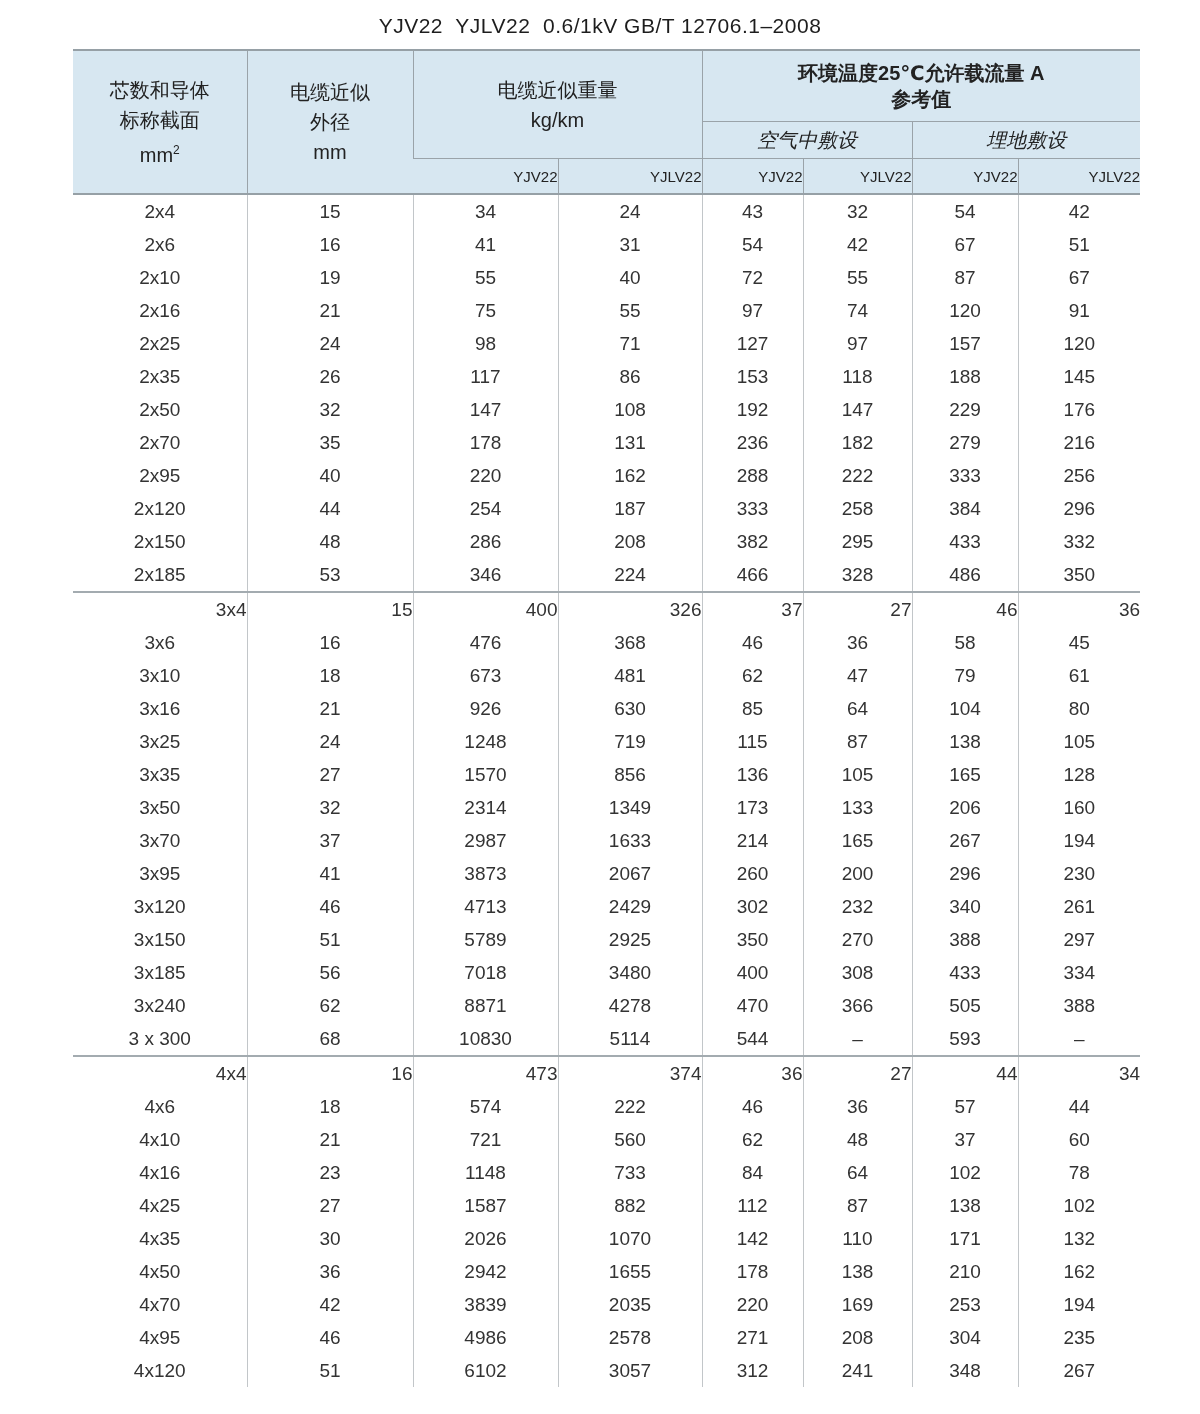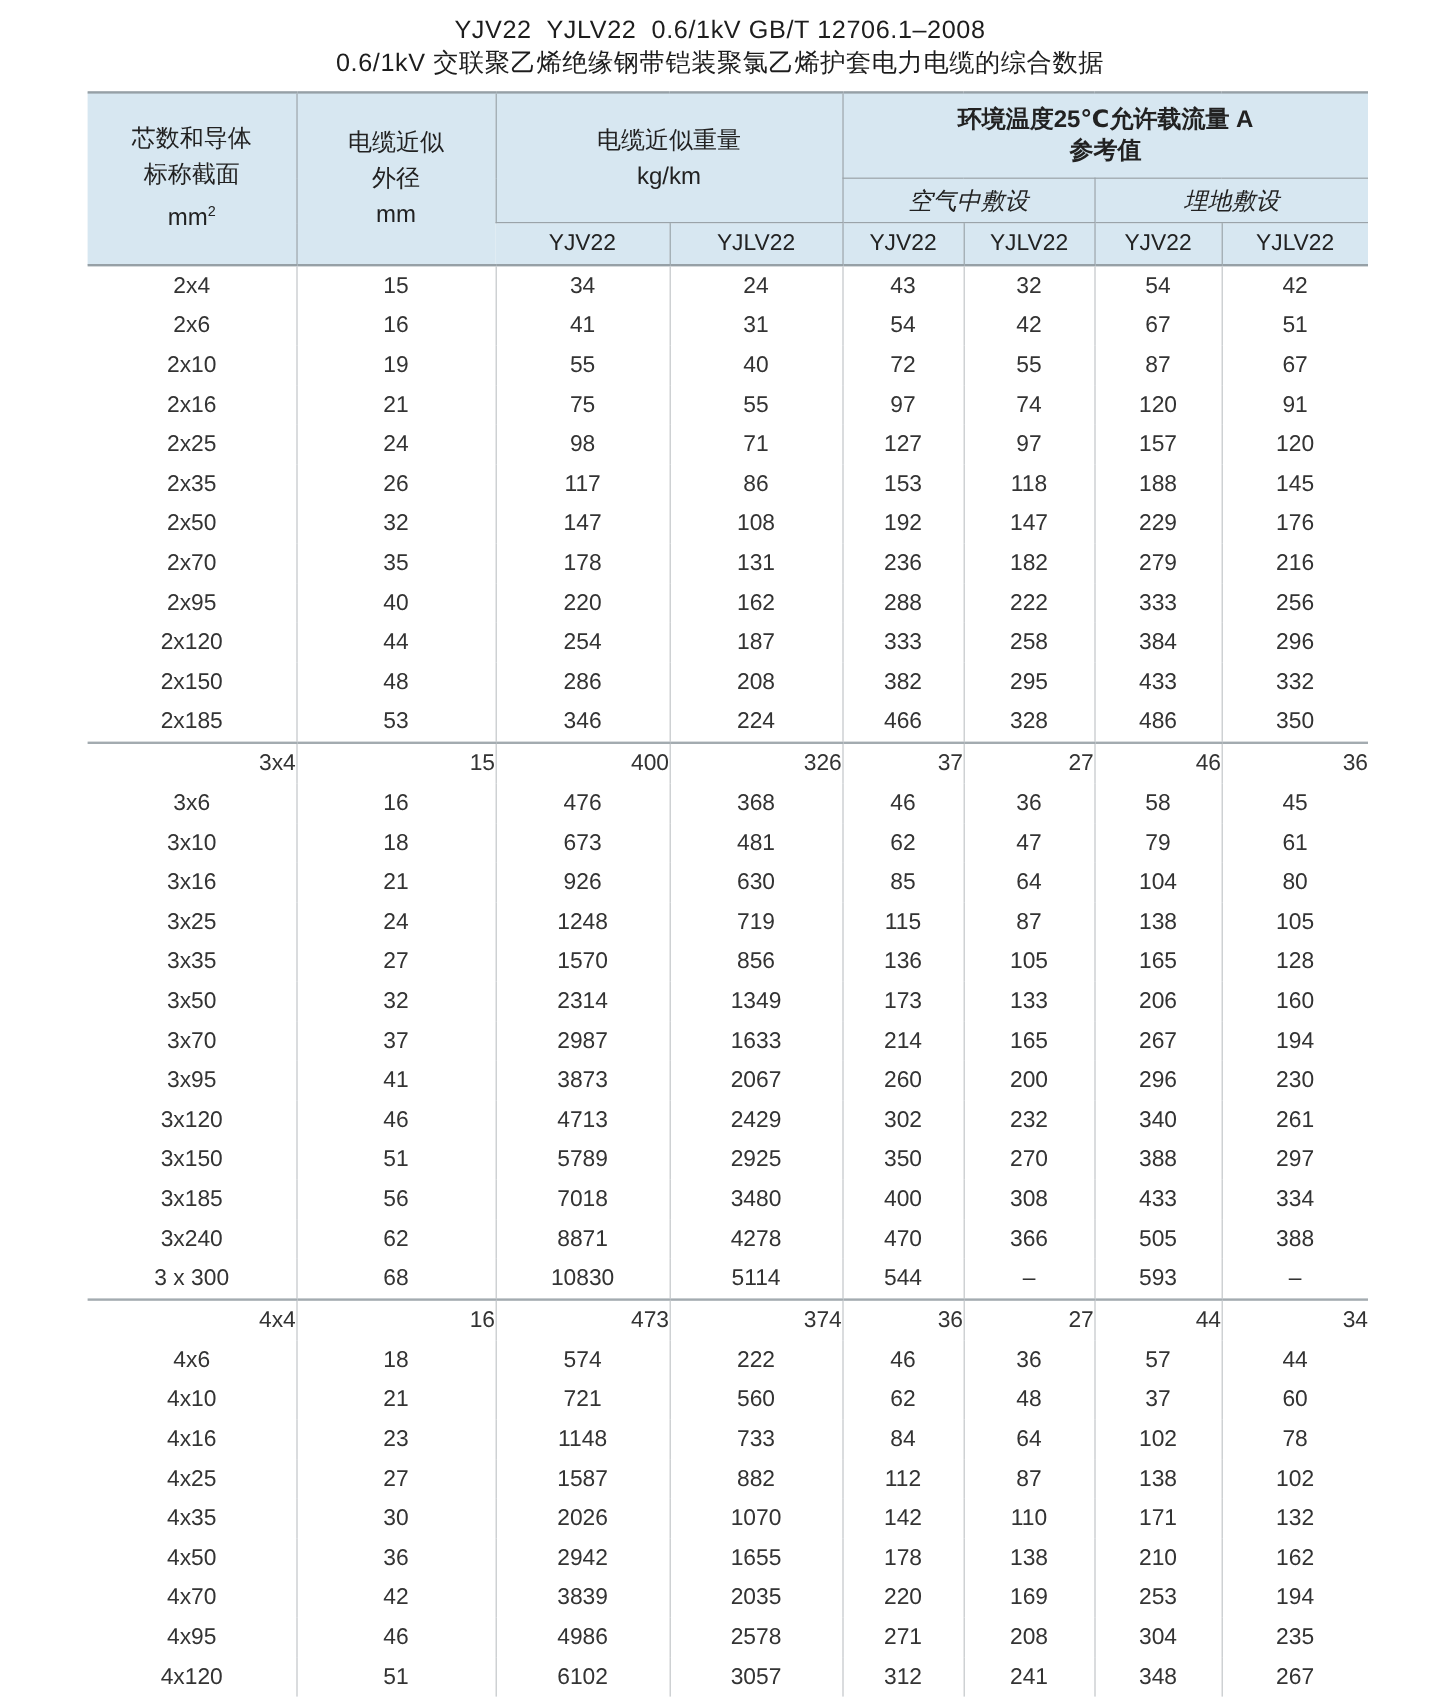"0.6/1kV 交联聚乙烯绝缘钢带铠装聚氯乙烯护套电力电缆的综合数据" div.title-line { html: <div>0.6/1kV 交联聚乙烯绝缘钢带铠装聚氯乙烯护套电力电缆的综合数据</div> -> none }
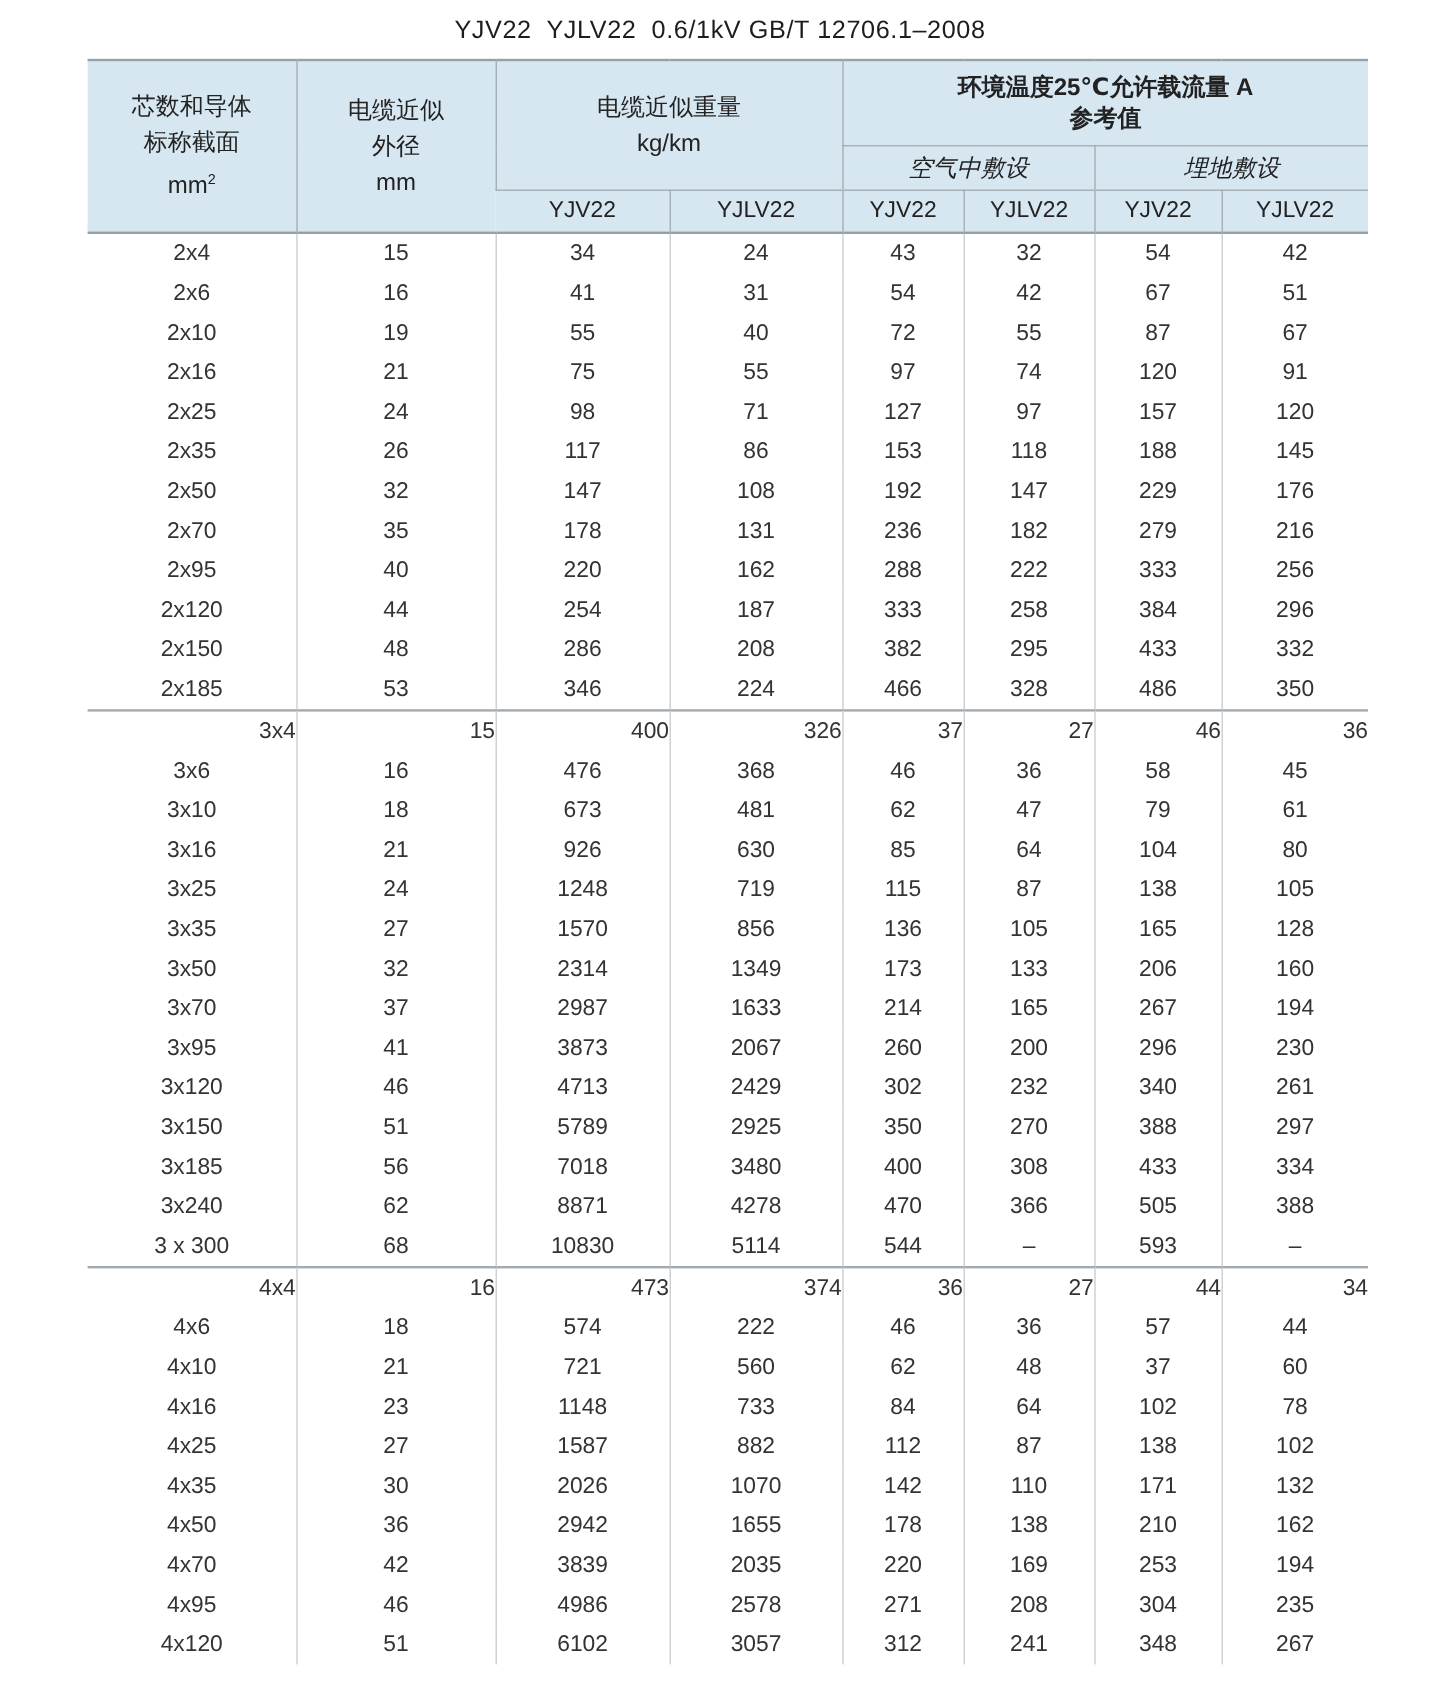"YJV22" tr.h3 th { font-size: 19px -> 15px; text-align: none -> right }
